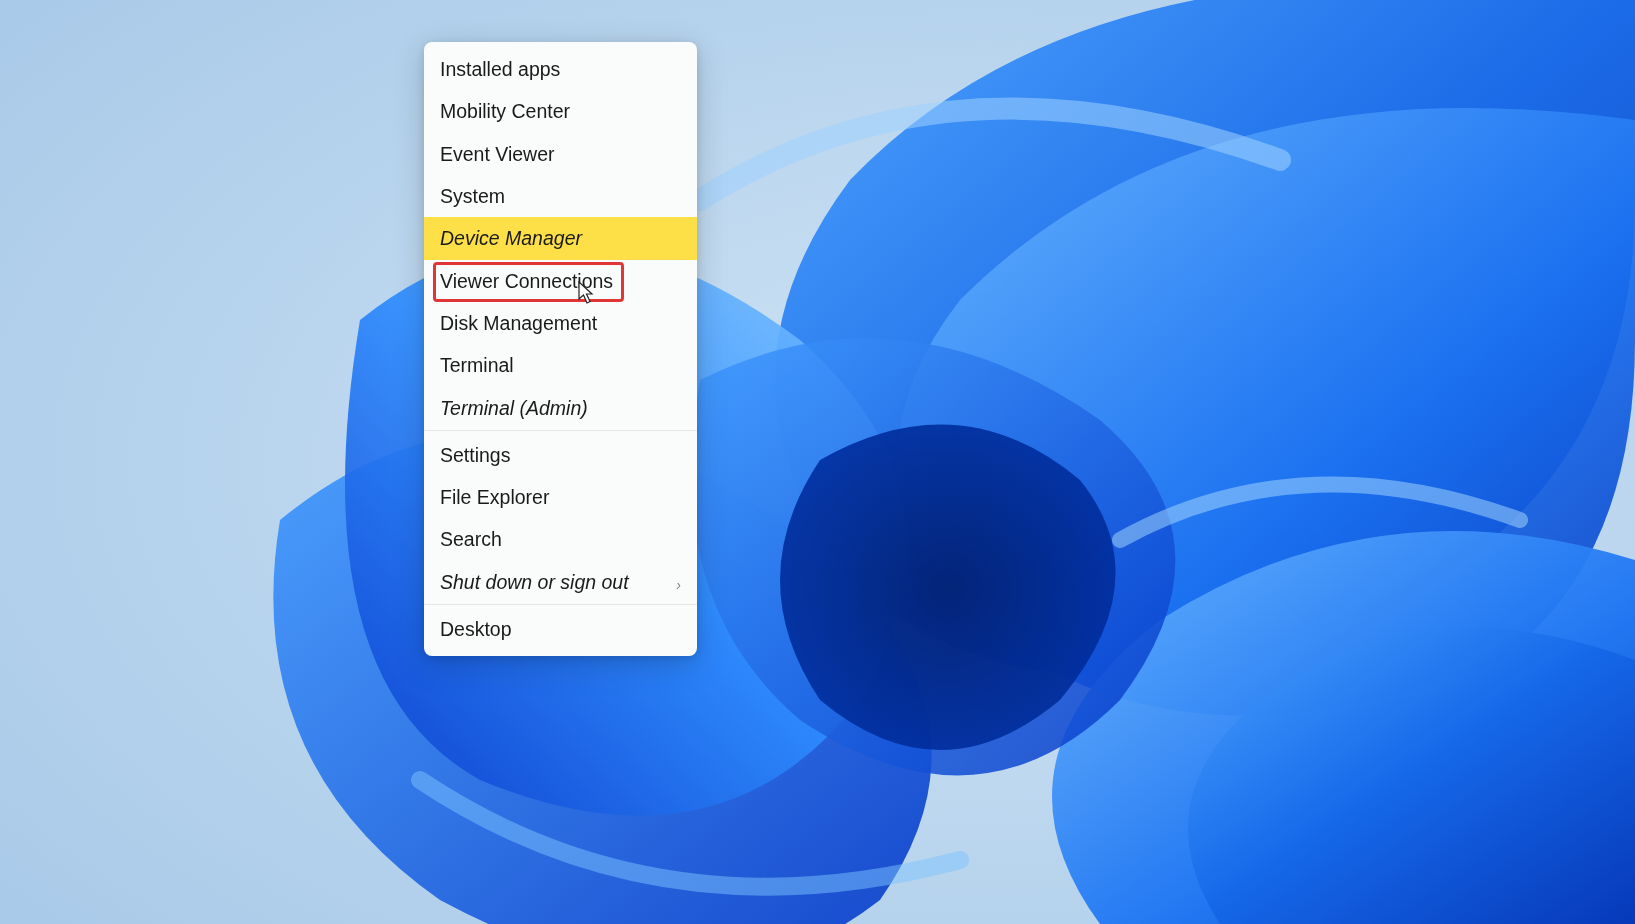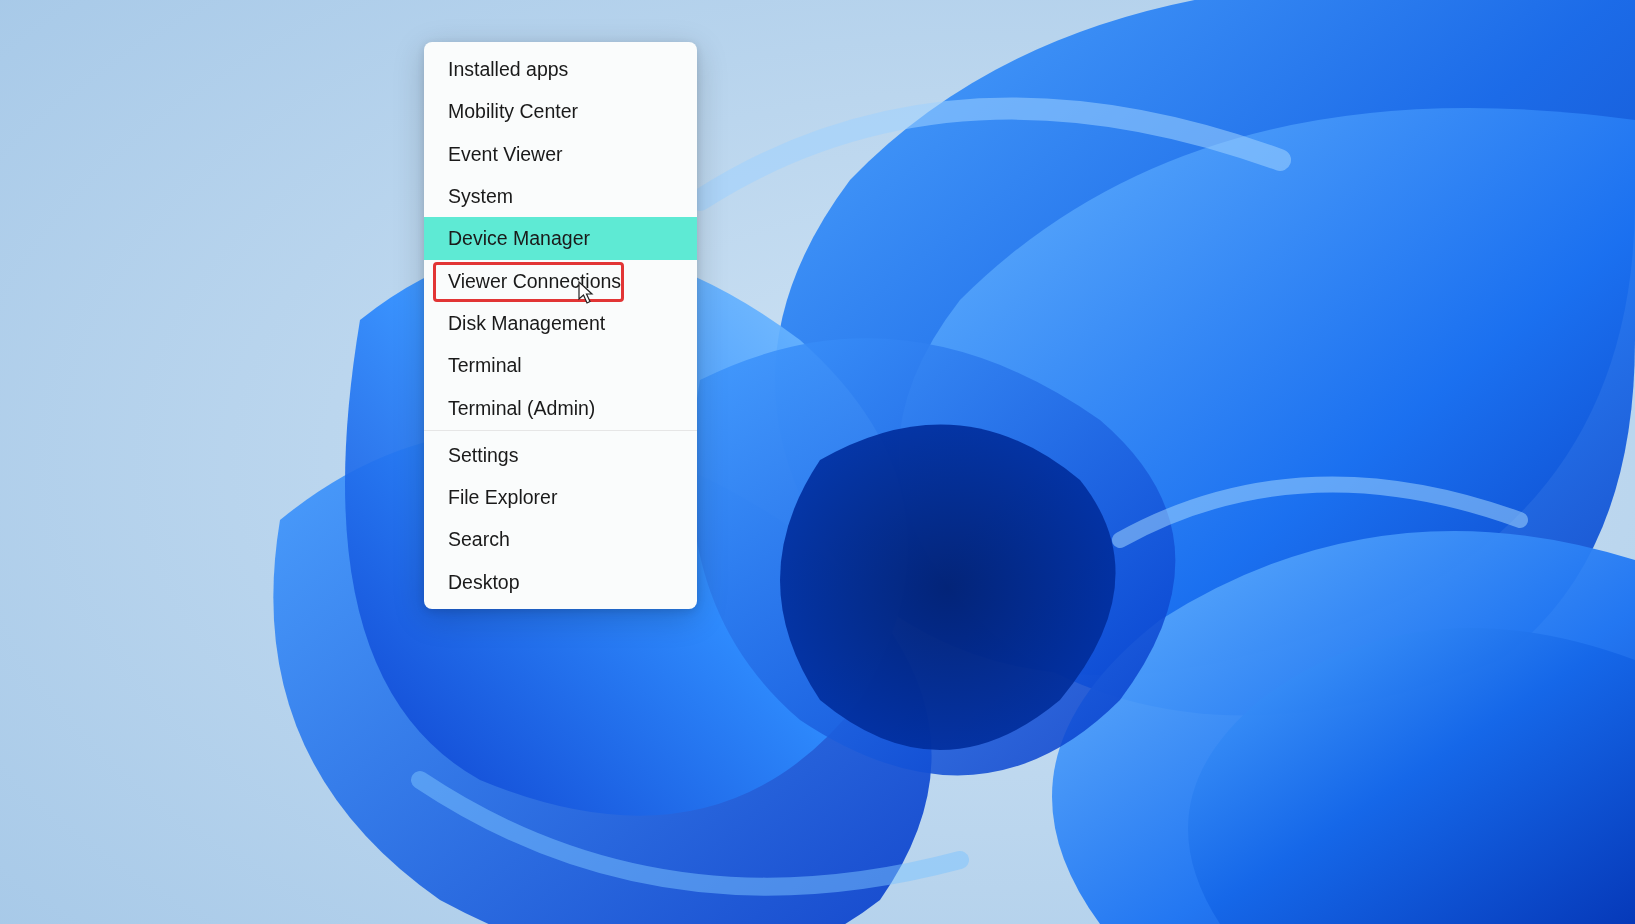"Installed apps" .menu-item { padding: 8px 24px -> 8px 16px }
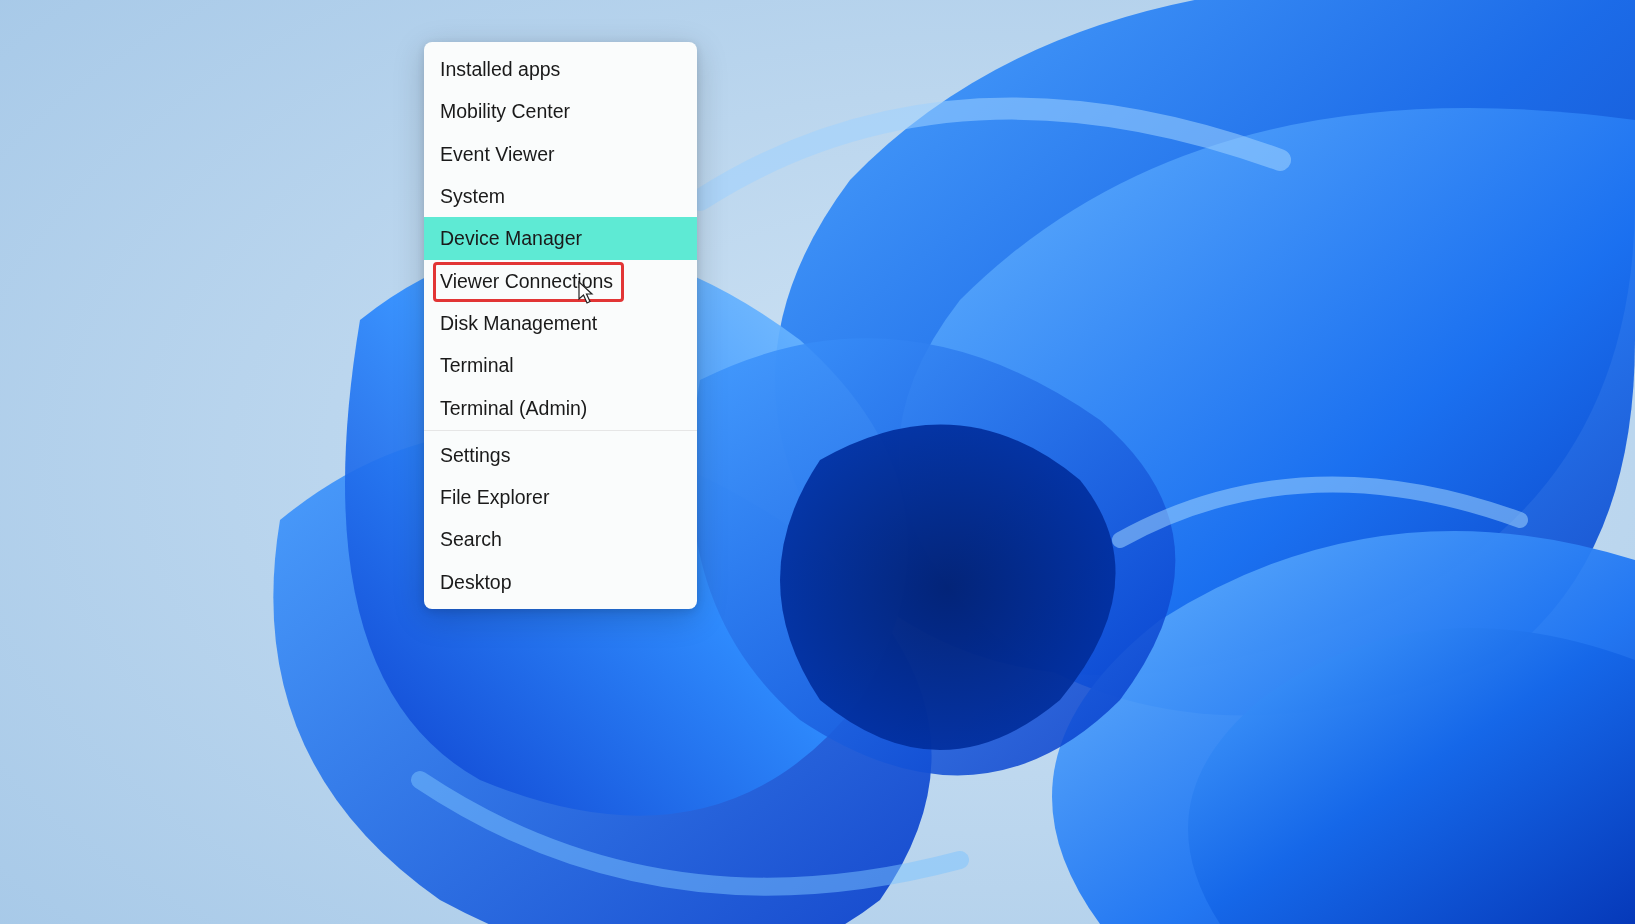"Device Manager" .menu-item.hover { background: #5eead4 -> #fde047; font-style: none -> italic }
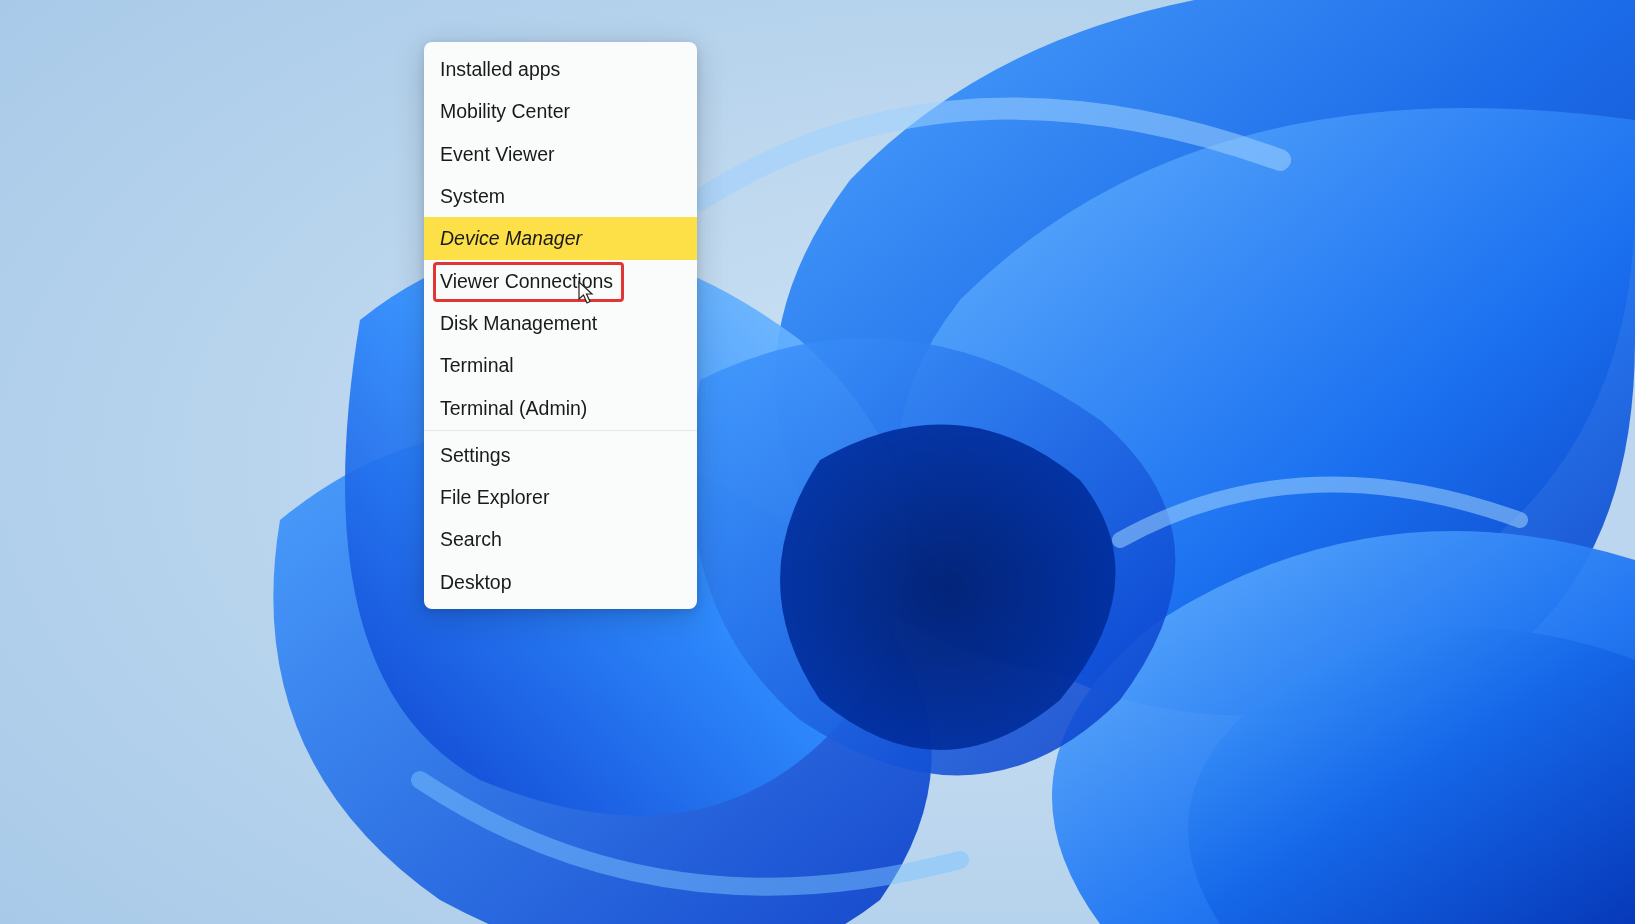"Terminal (Admin)" .menu-item.has-separator { font-style: none -> italic }
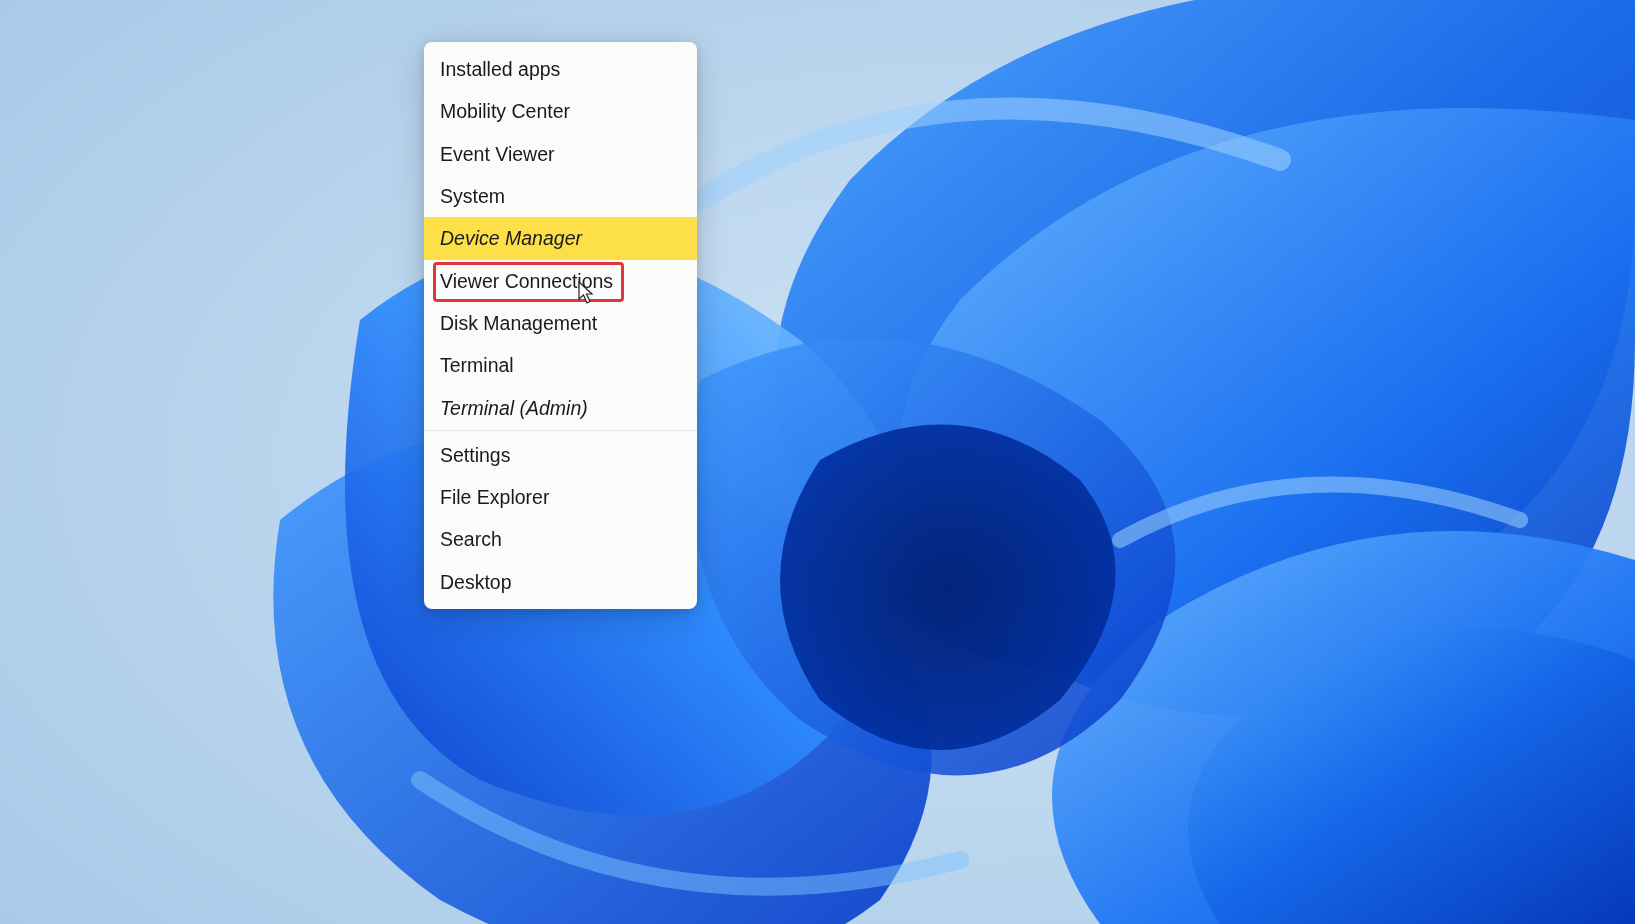"Shut down or sign out" div.menu-item { html: none -> <div> <span>Shut down or sign out</span> <span>›</span> </div> }
